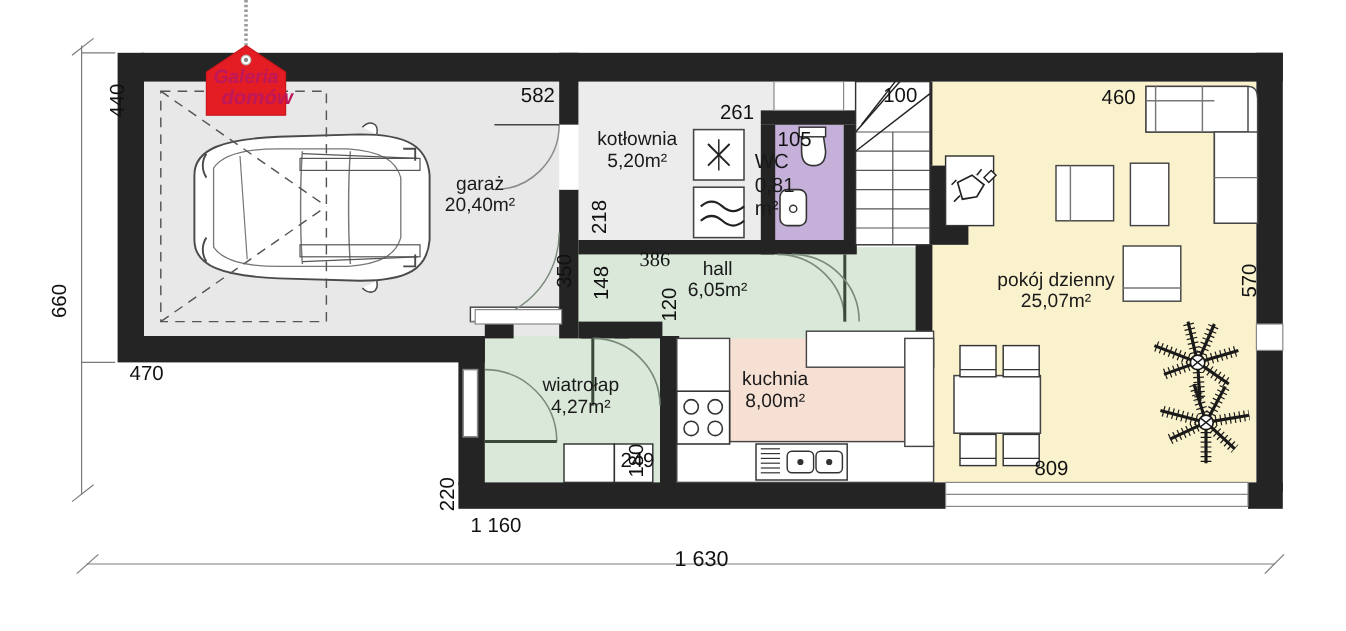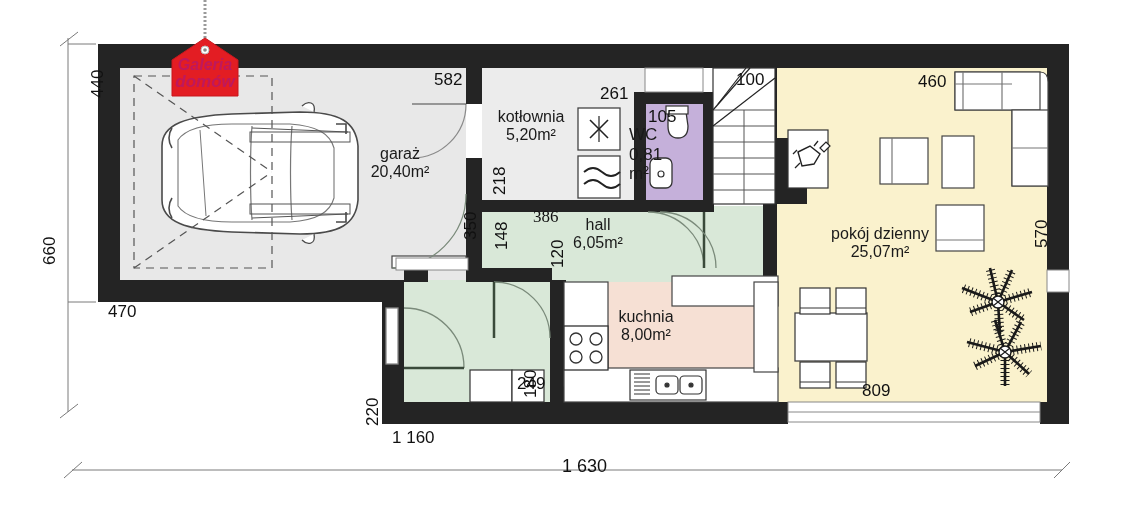"domów" div.logo-txt { text-align: none -> right }
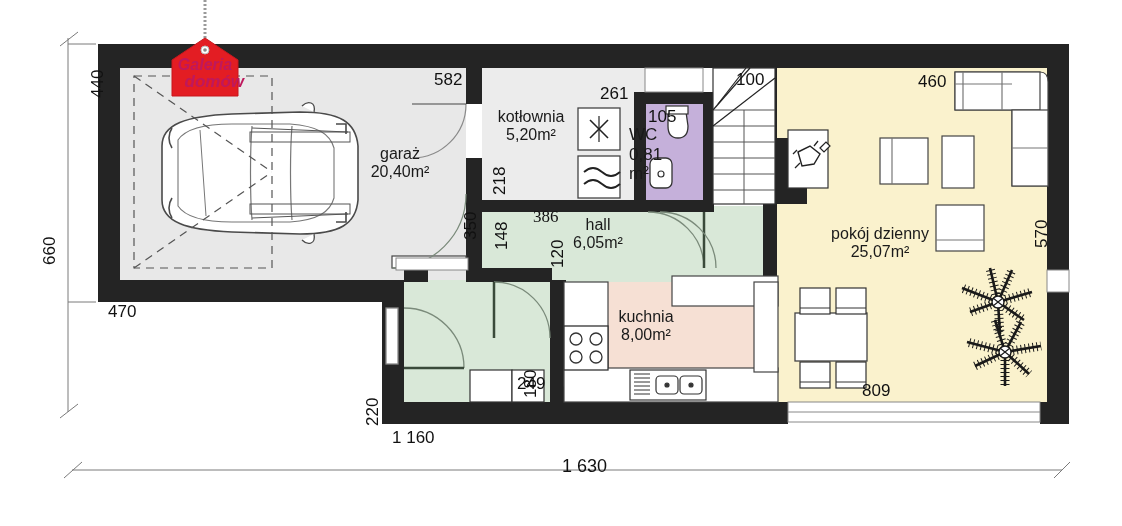"wiatrołap" div.lbl { html: none -> <div> <div>wiatrołap</div> <div>4,27m²</div> </div> }
